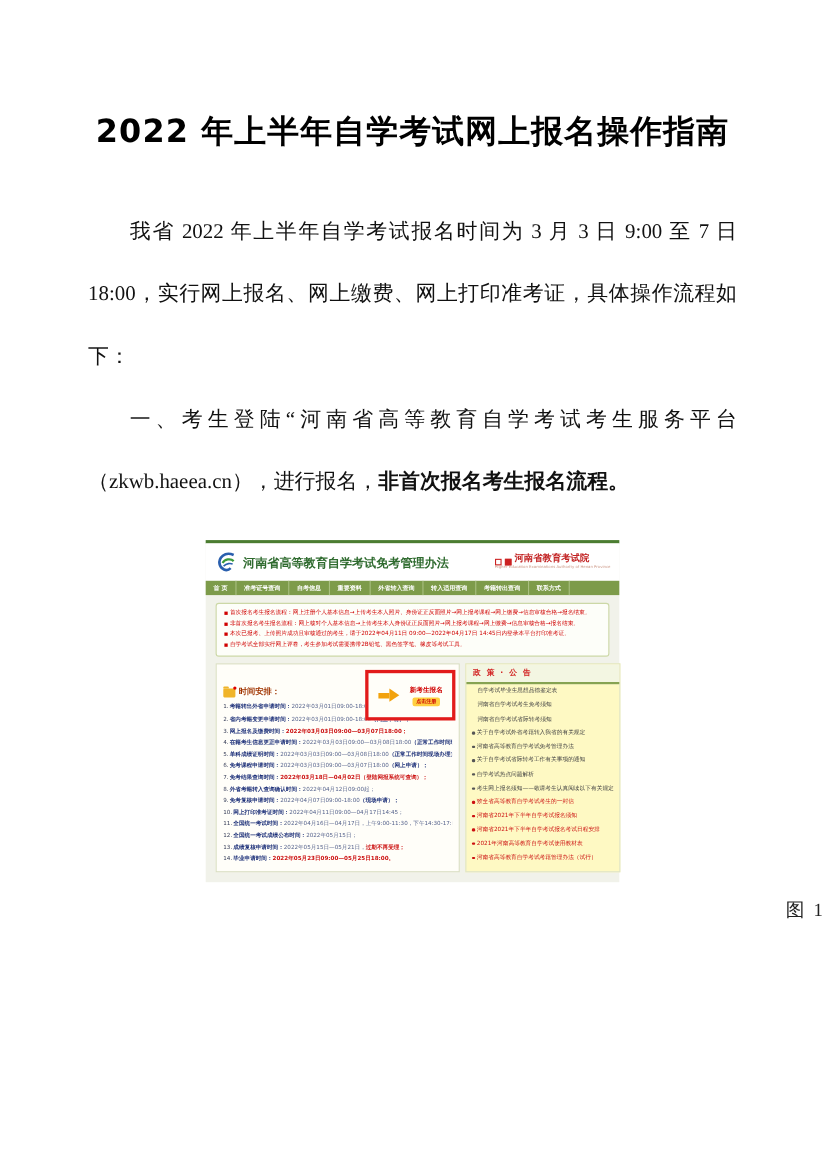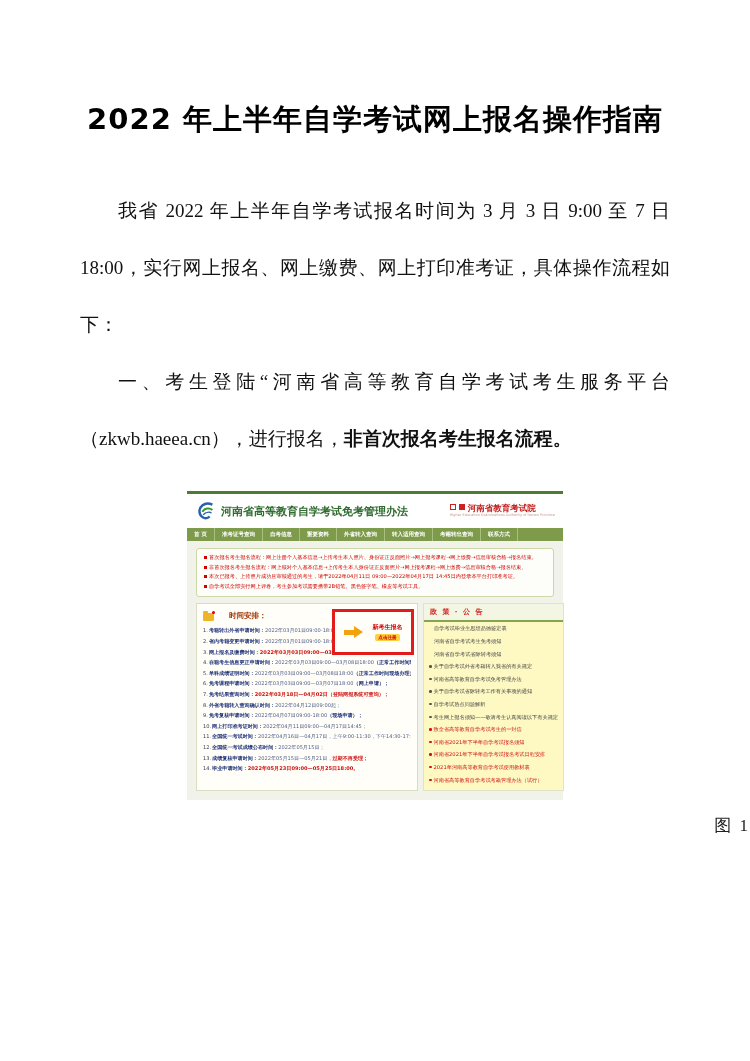"河南省教育考试院" .inst-row { align-items: flex-start -> flex-end }
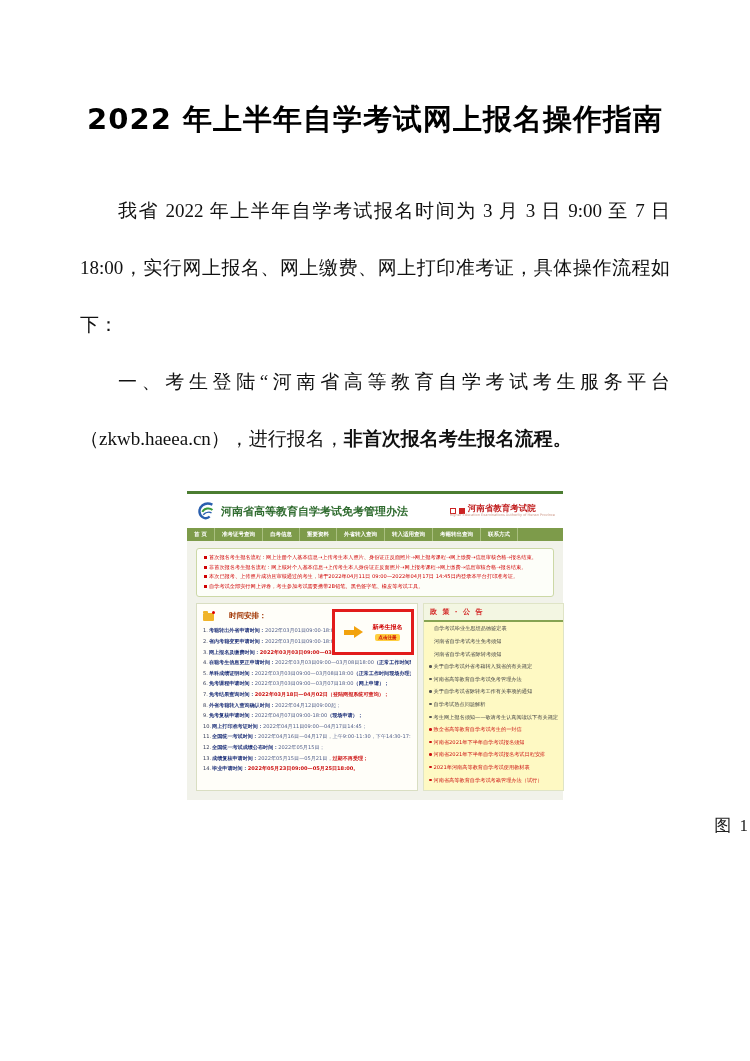"时间安排：" .sched-head { gap: 15px -> 3px; margin: 2px 0 4px -> 15px 0 4px }
